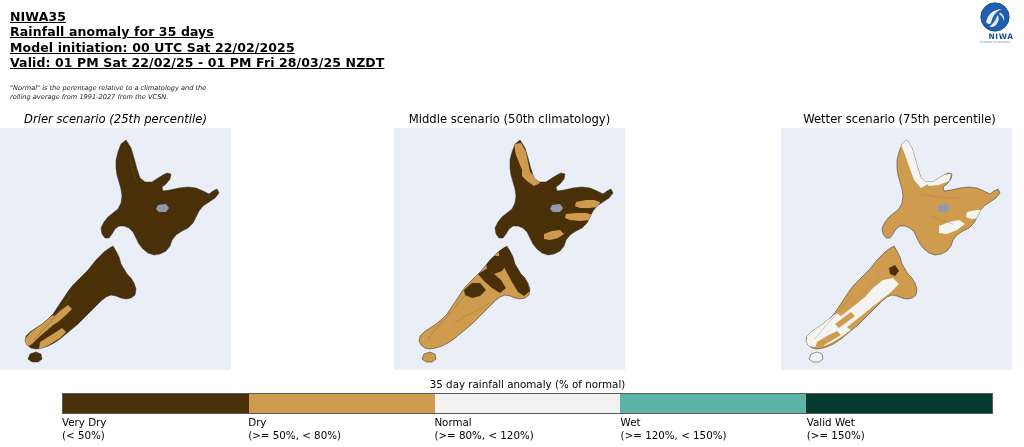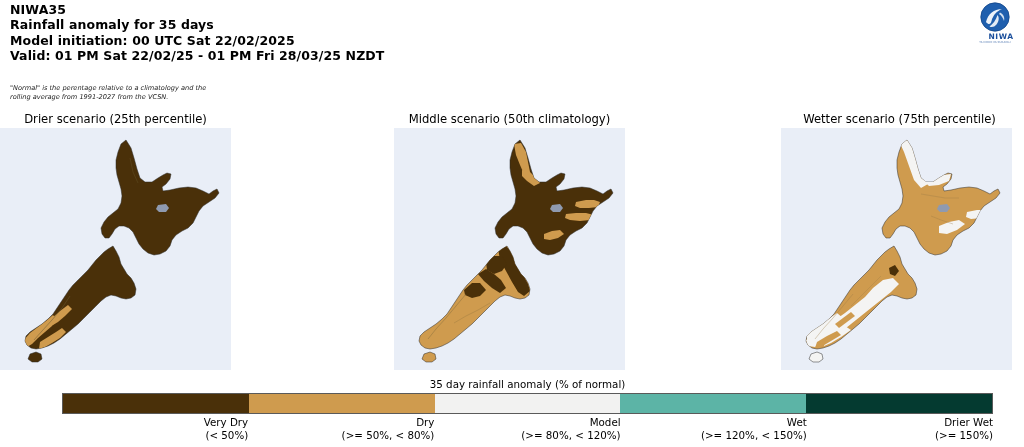"NIWA35" #header-block { text-decoration: none -> underline; top: 2px -> 9px }
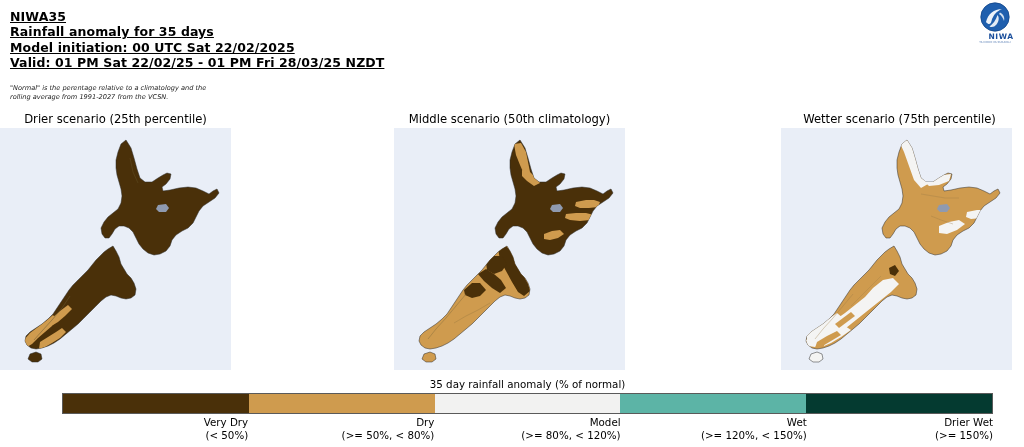"Drier scenario (25th percentile)" .panel.p0 { font-style: none -> italic }
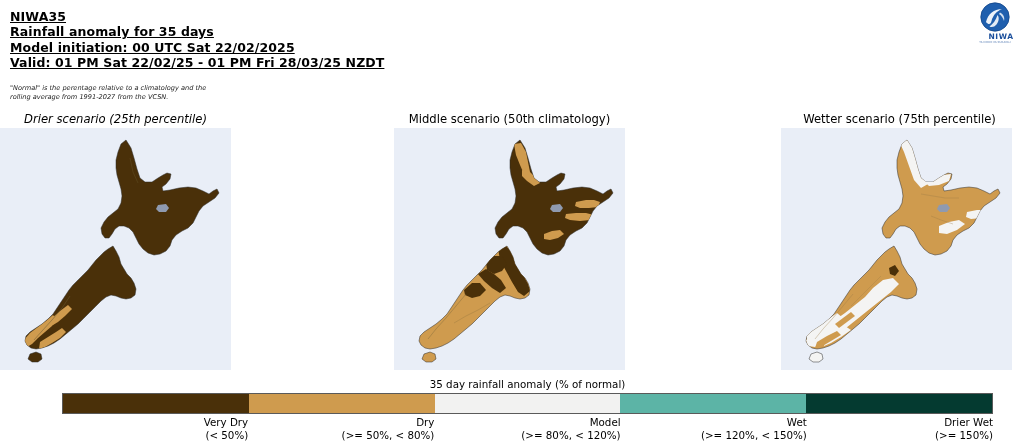"Very Dry" .cb-label { text-align: right -> left }
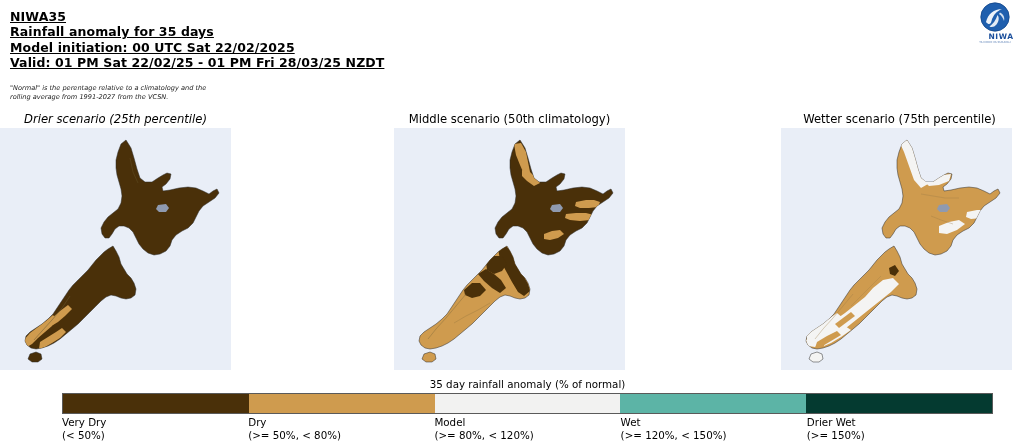"Model" span.lab-name { text: Model -> Normal }
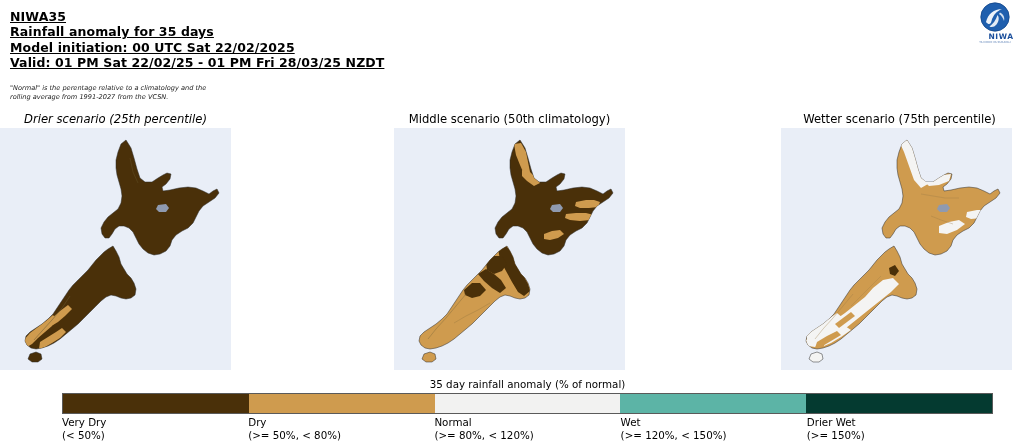"Drier Wet" span.lab-name { text: Drier -> Valid }
